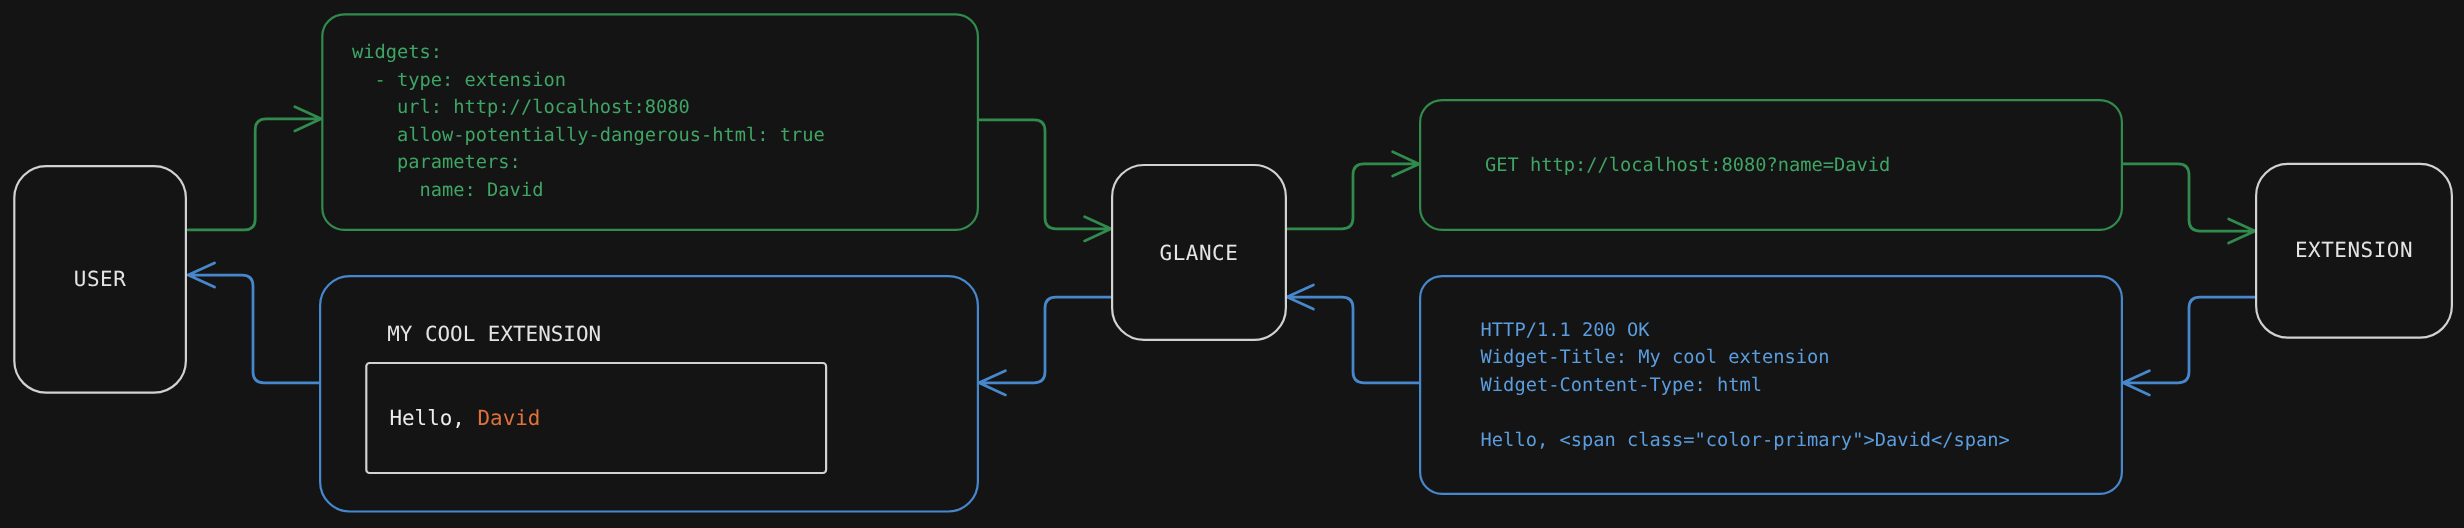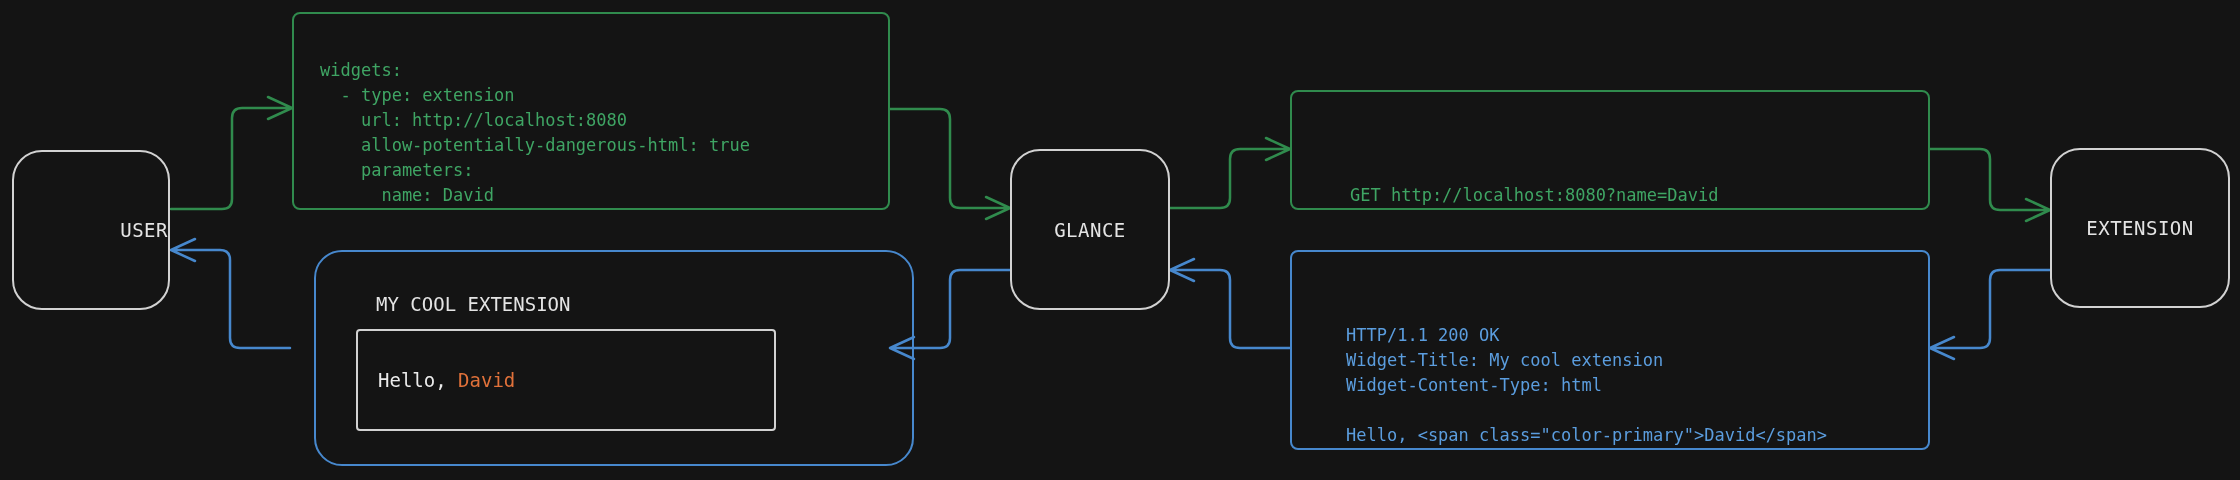"widgets:" .codebox { align-items: flex-end -> center; border-radius: 8px -> 21px }
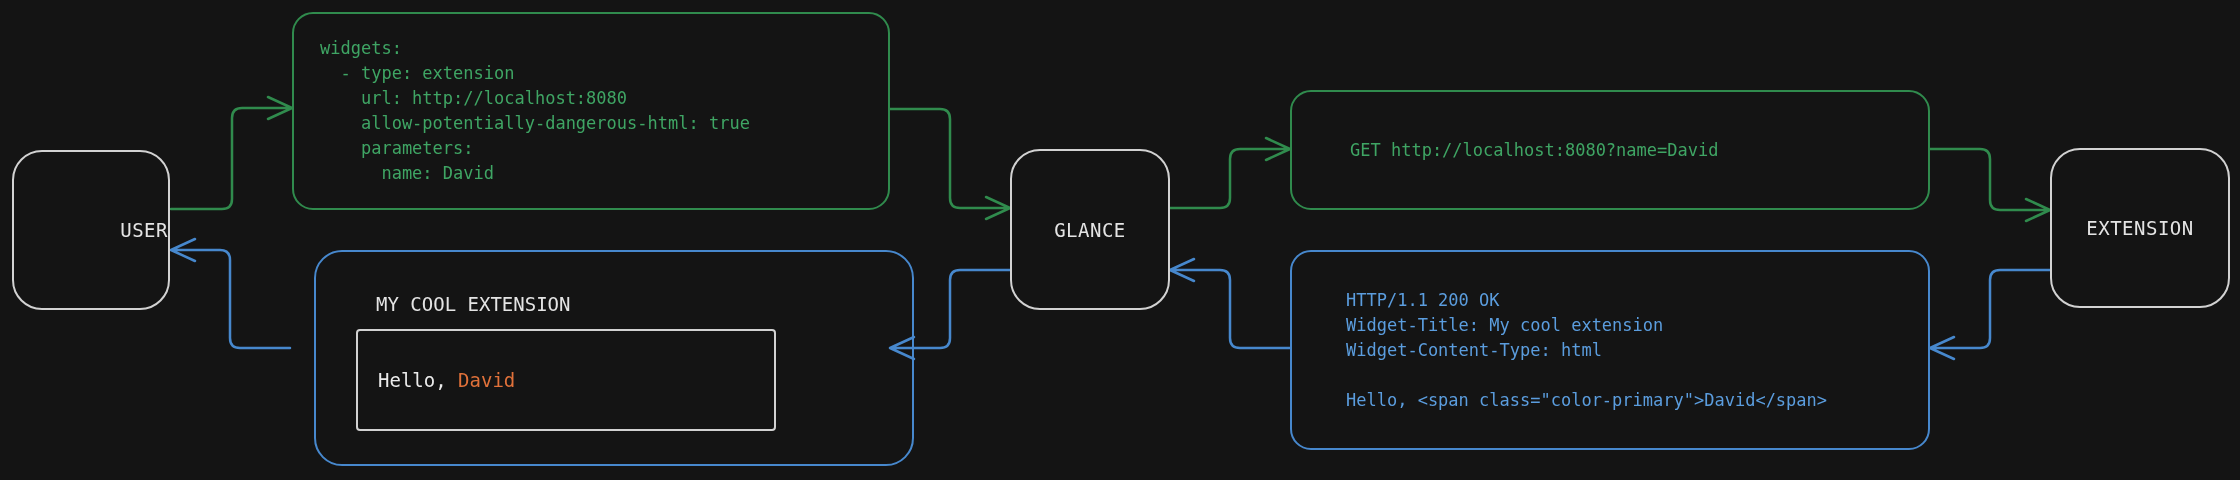"USER" div.node { height: 160px -> 208px; justify-content: flex-end -> none }
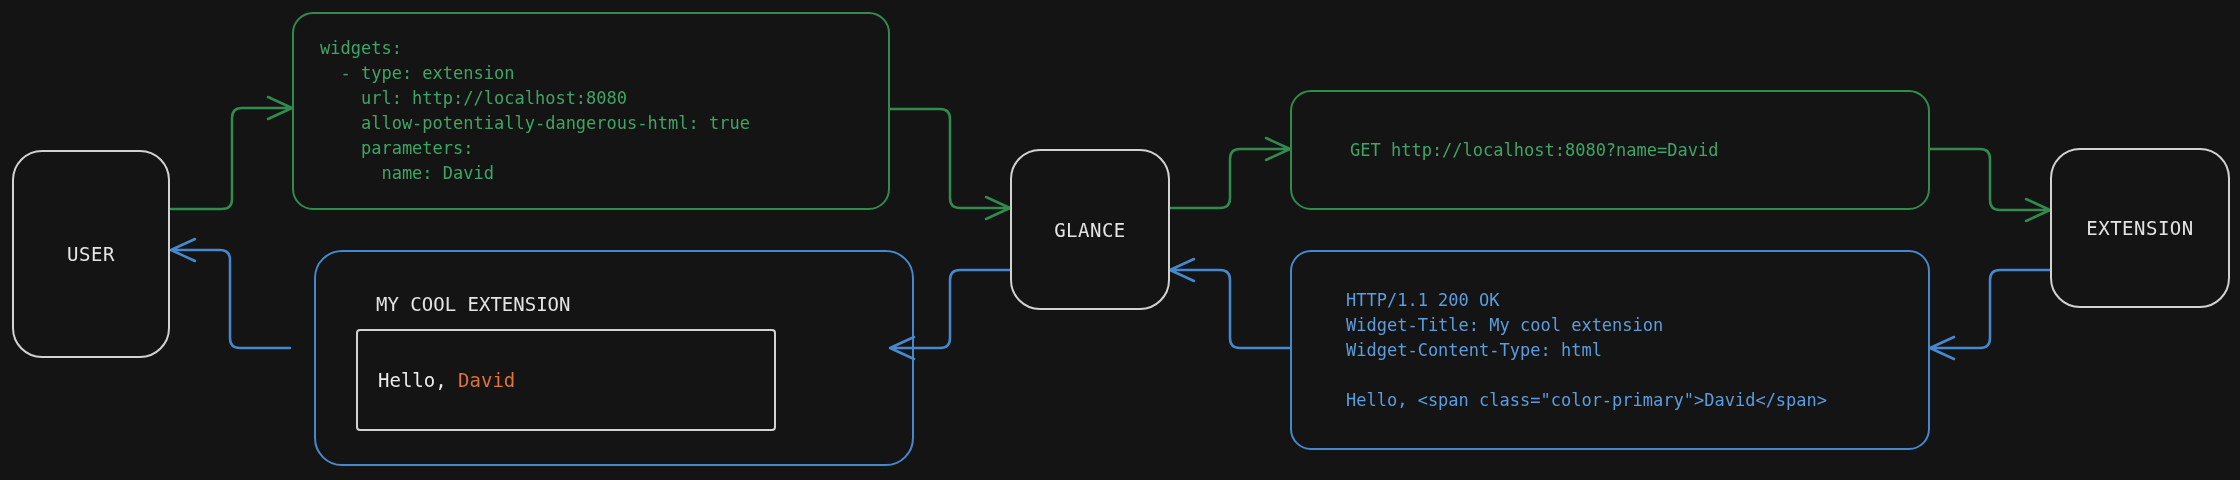"MY COOL EXTENSION" div.preview { margin-left: 24px -> none }
